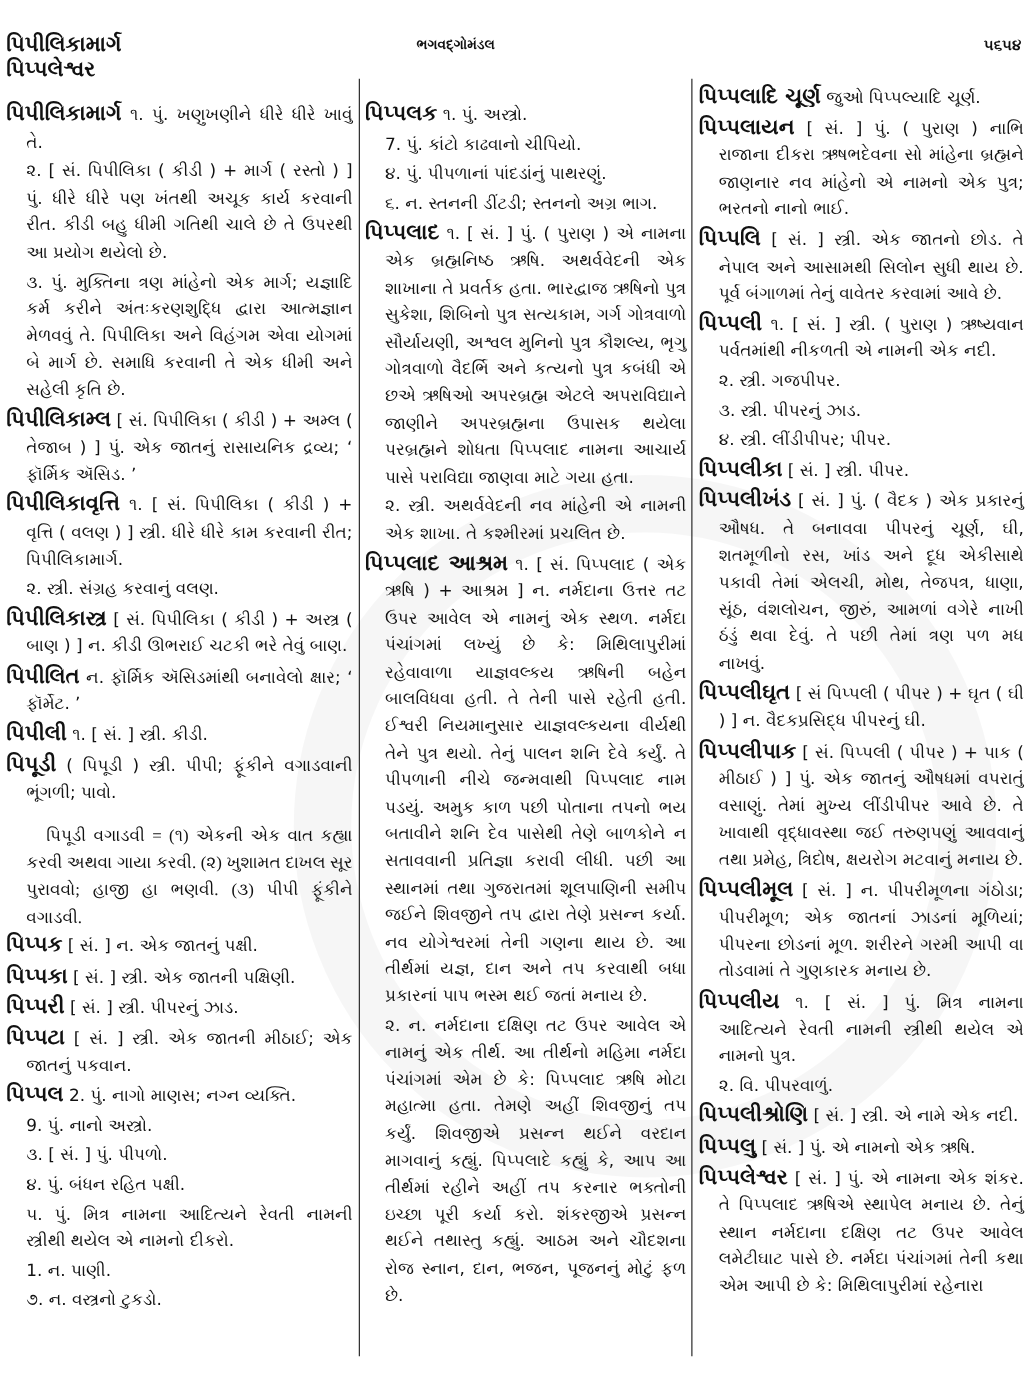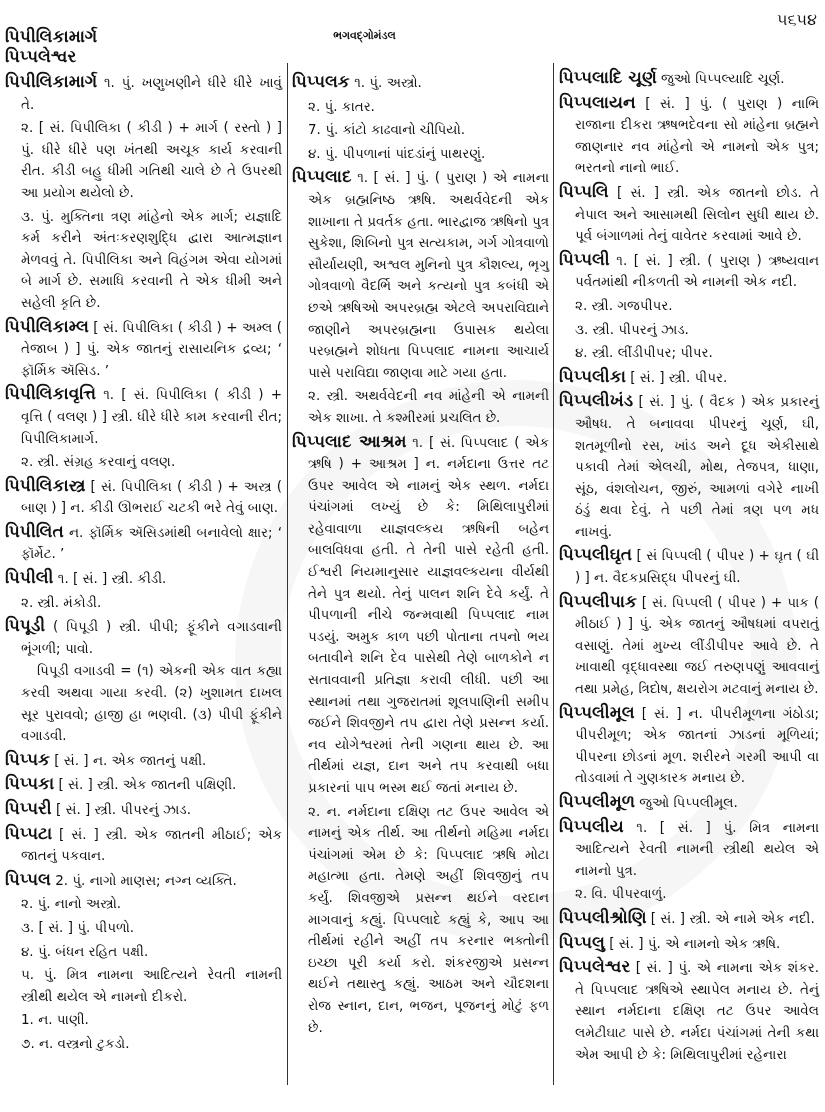"૫૬૫૪" .page-num { font-size: 16px -> 12px; font-weight: normal -> bold; top: 10px -> 26px }
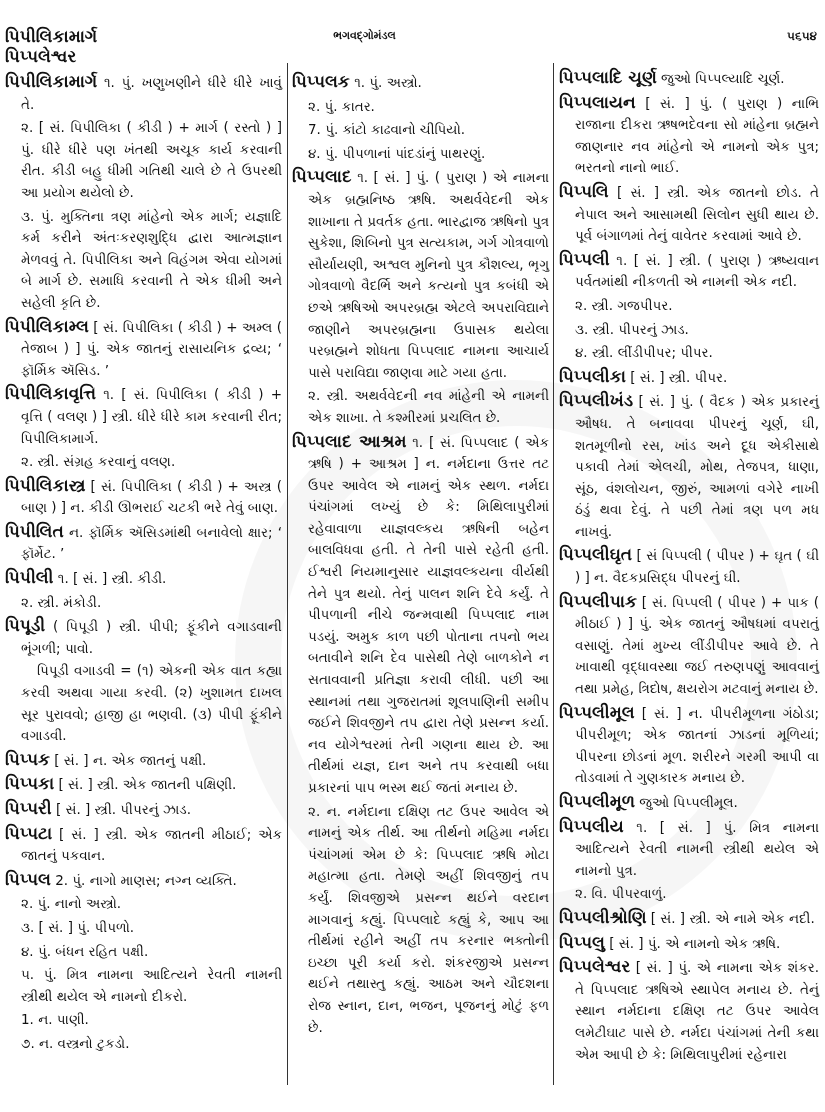"પિપીલિકામાર્ગ ૧. પું. ખણુખણીને ધીરે" .col { top: 69px -> 79px }
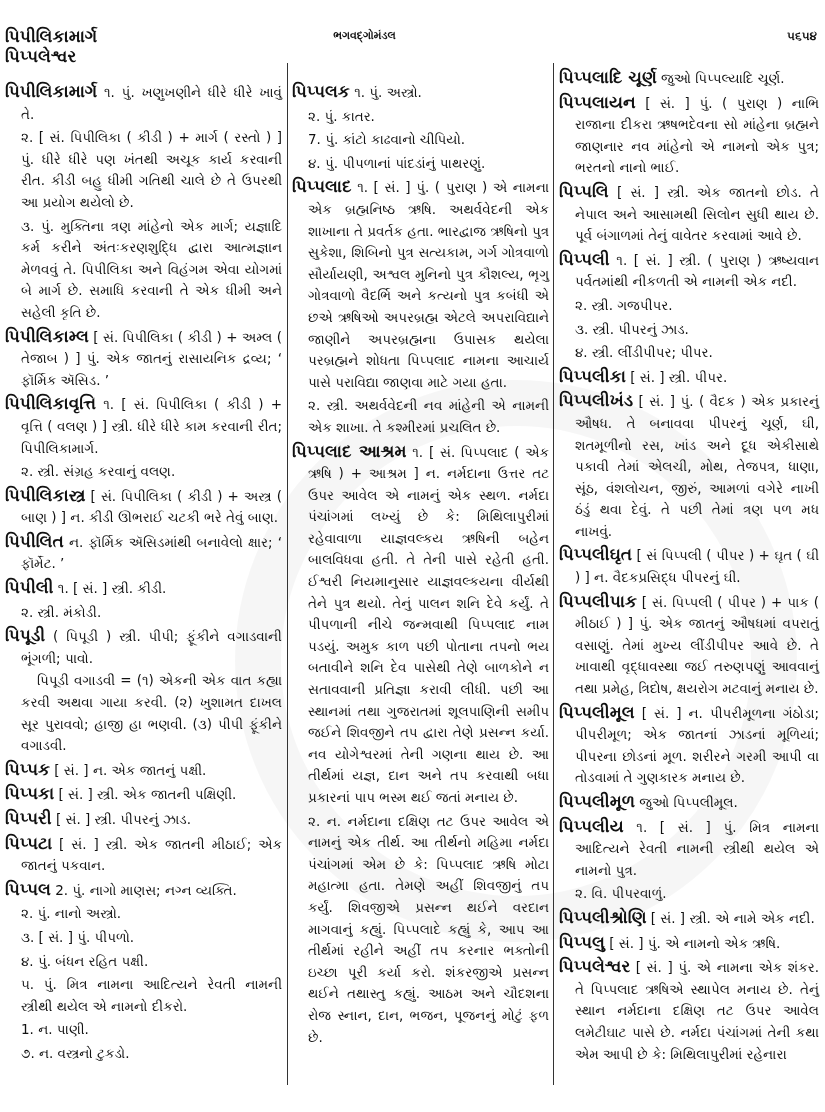"૨. પું. કાતર." p.sense { html: <p>૨. પું. કાતર.</p> -> none }
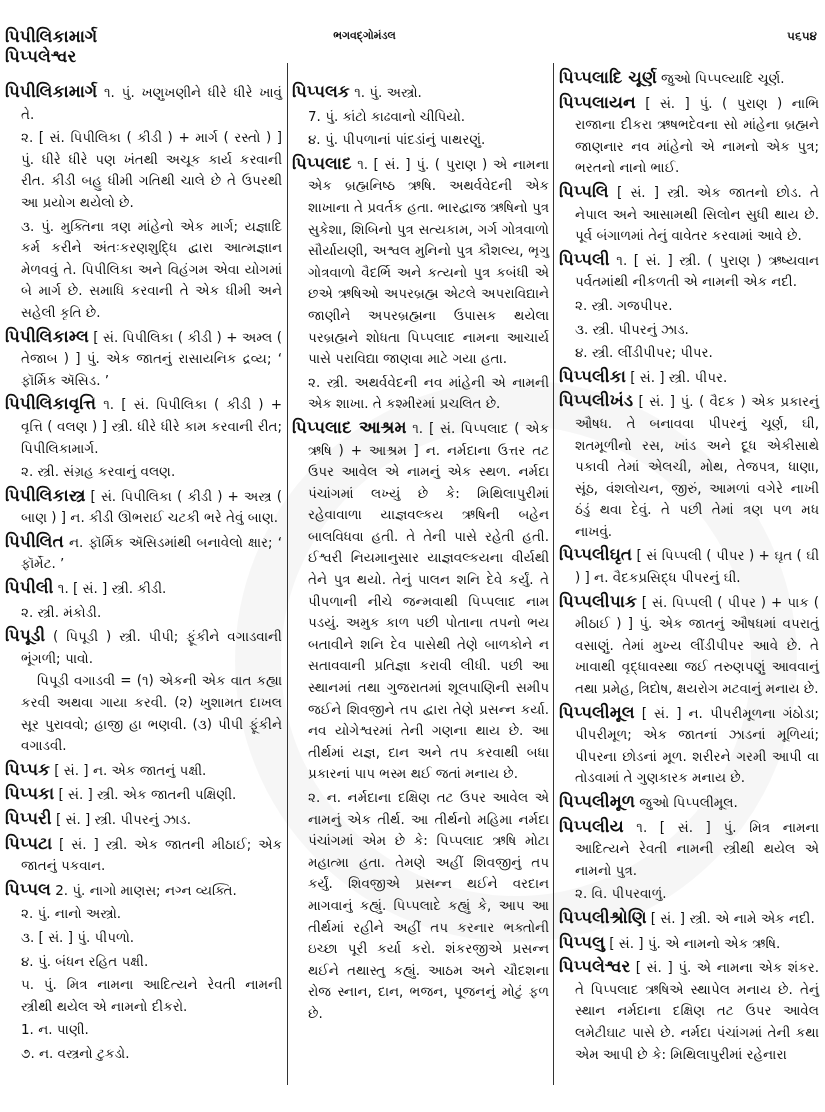"૬. ન. સ્તનની ડીંટડી; સ્તનનો" p.sense { html: none -> <p>૬. ન. સ્તનની ડીંટડી; સ્તનનો અગ્ર ભાગ.</p> }
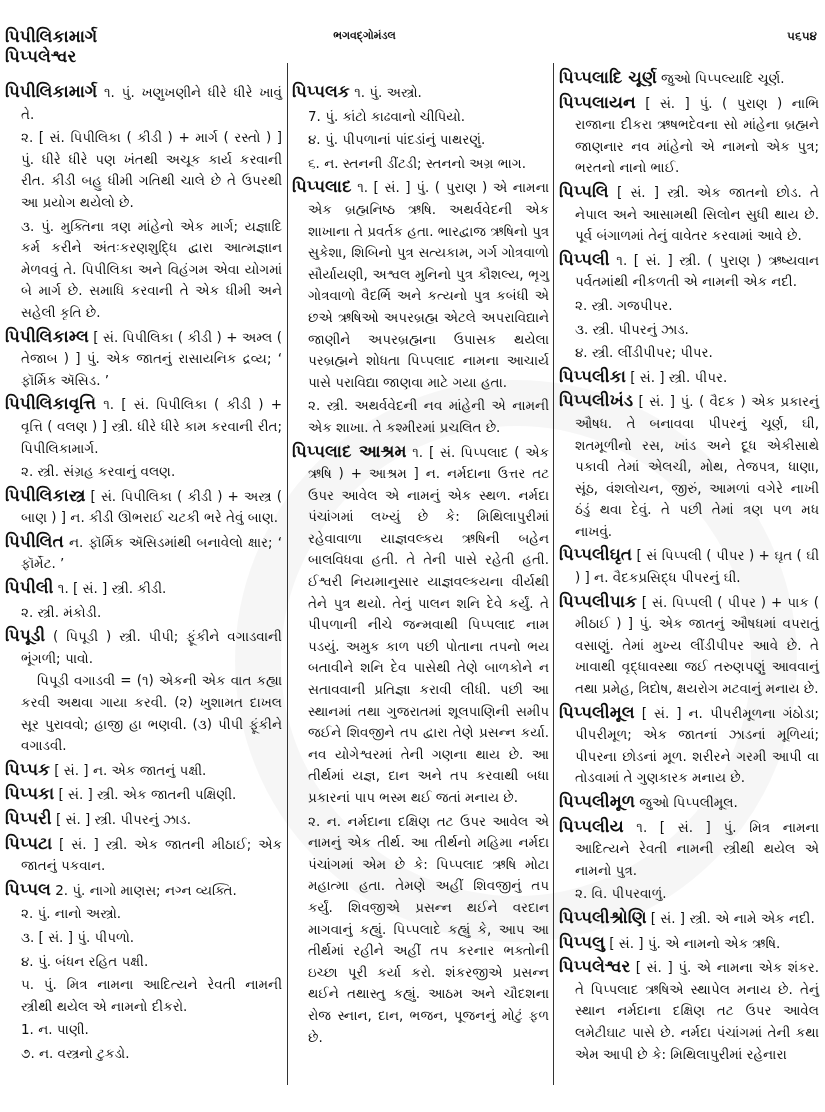"૨. સ્ત્રી. મંકોડી." p.sense { html: <p>૨. સ્ત્રી. મંકોડી.</p> -> none }
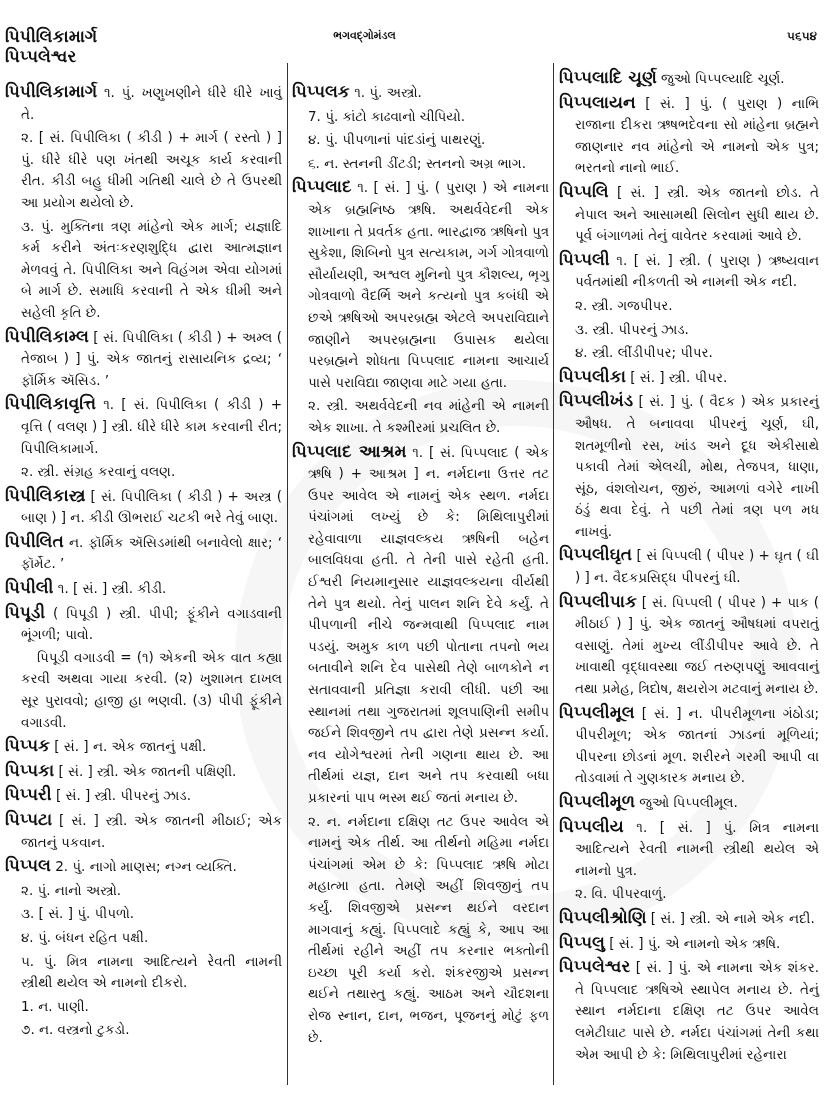"પિપૂડી વગાડવી = (૧) એકની" .idiom { font-family: none -> Liberation Serif, serif; margin-top: 1px -> 12px }
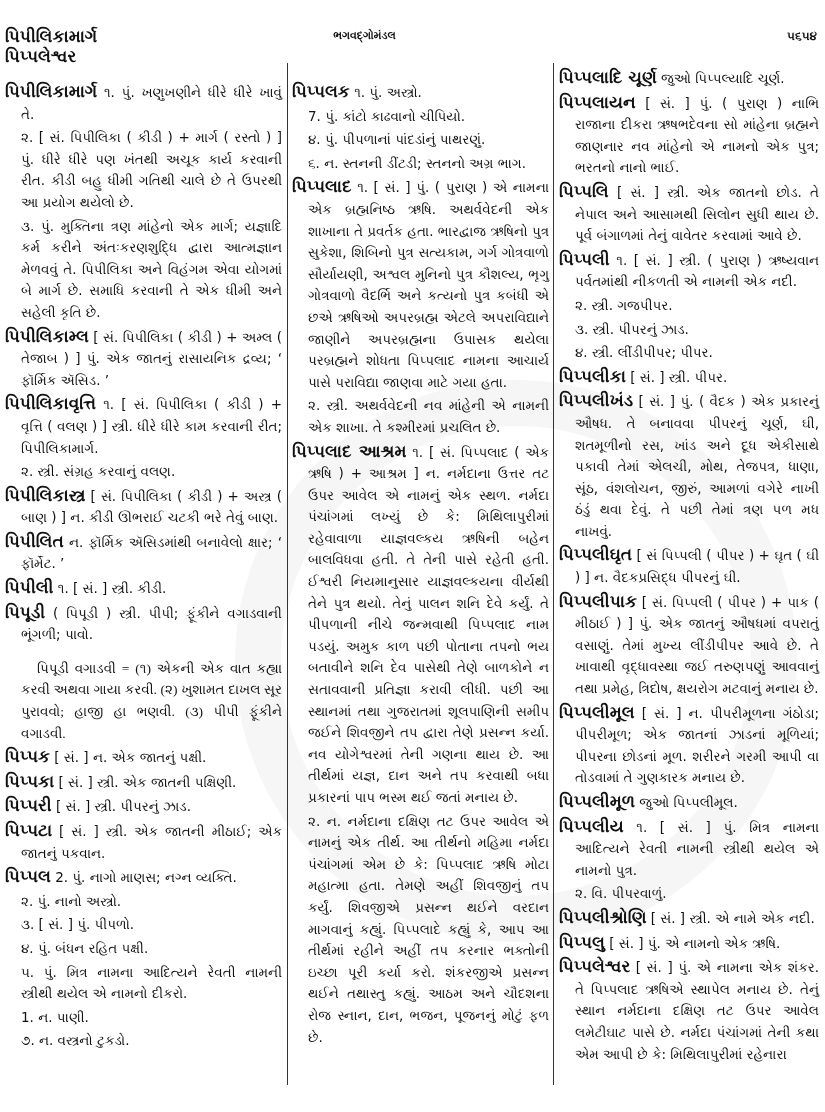"પિપ્પલીમૂળ જુઓ પિપ્પલીમૂલ." p.entry { html: <p><span>પિપ્પલીમૂળ</span> <span>જુઓ પિપ્પલીમૂલ.</span></p> -> none }
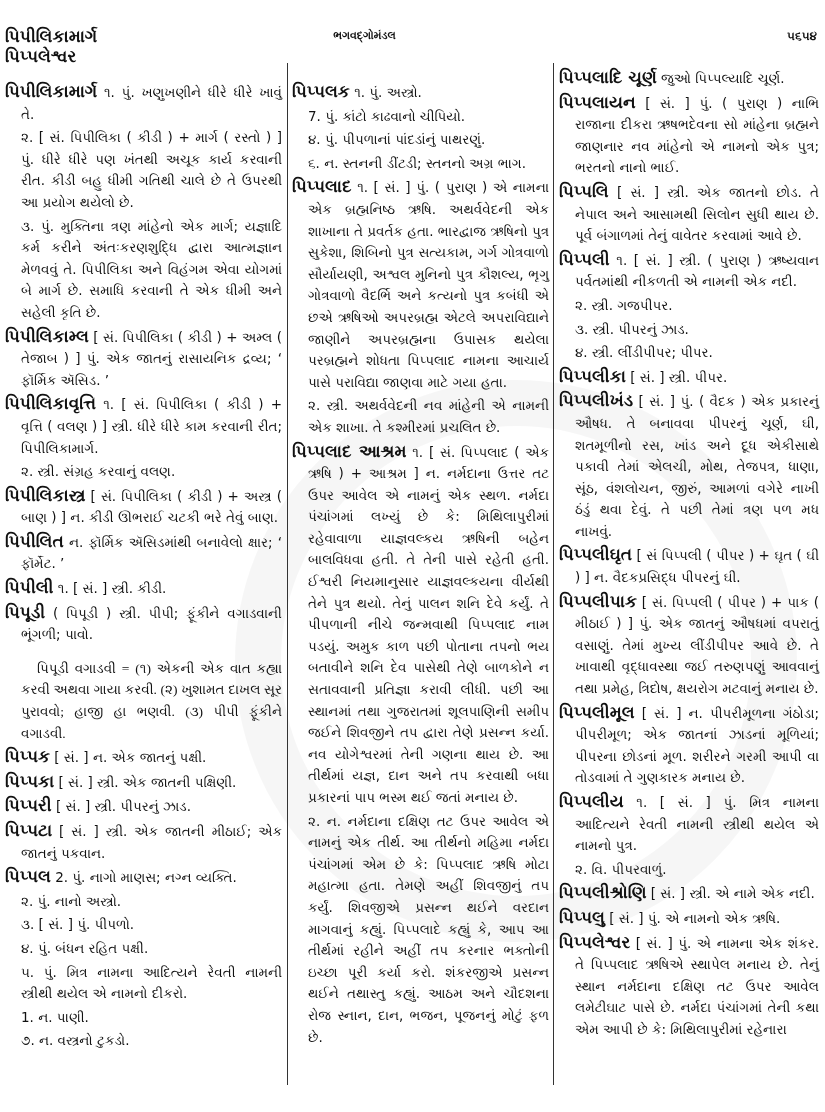"૨. પું. નાનો અસ્ત્રો." p.sense { text: ૨ -> 9 }
